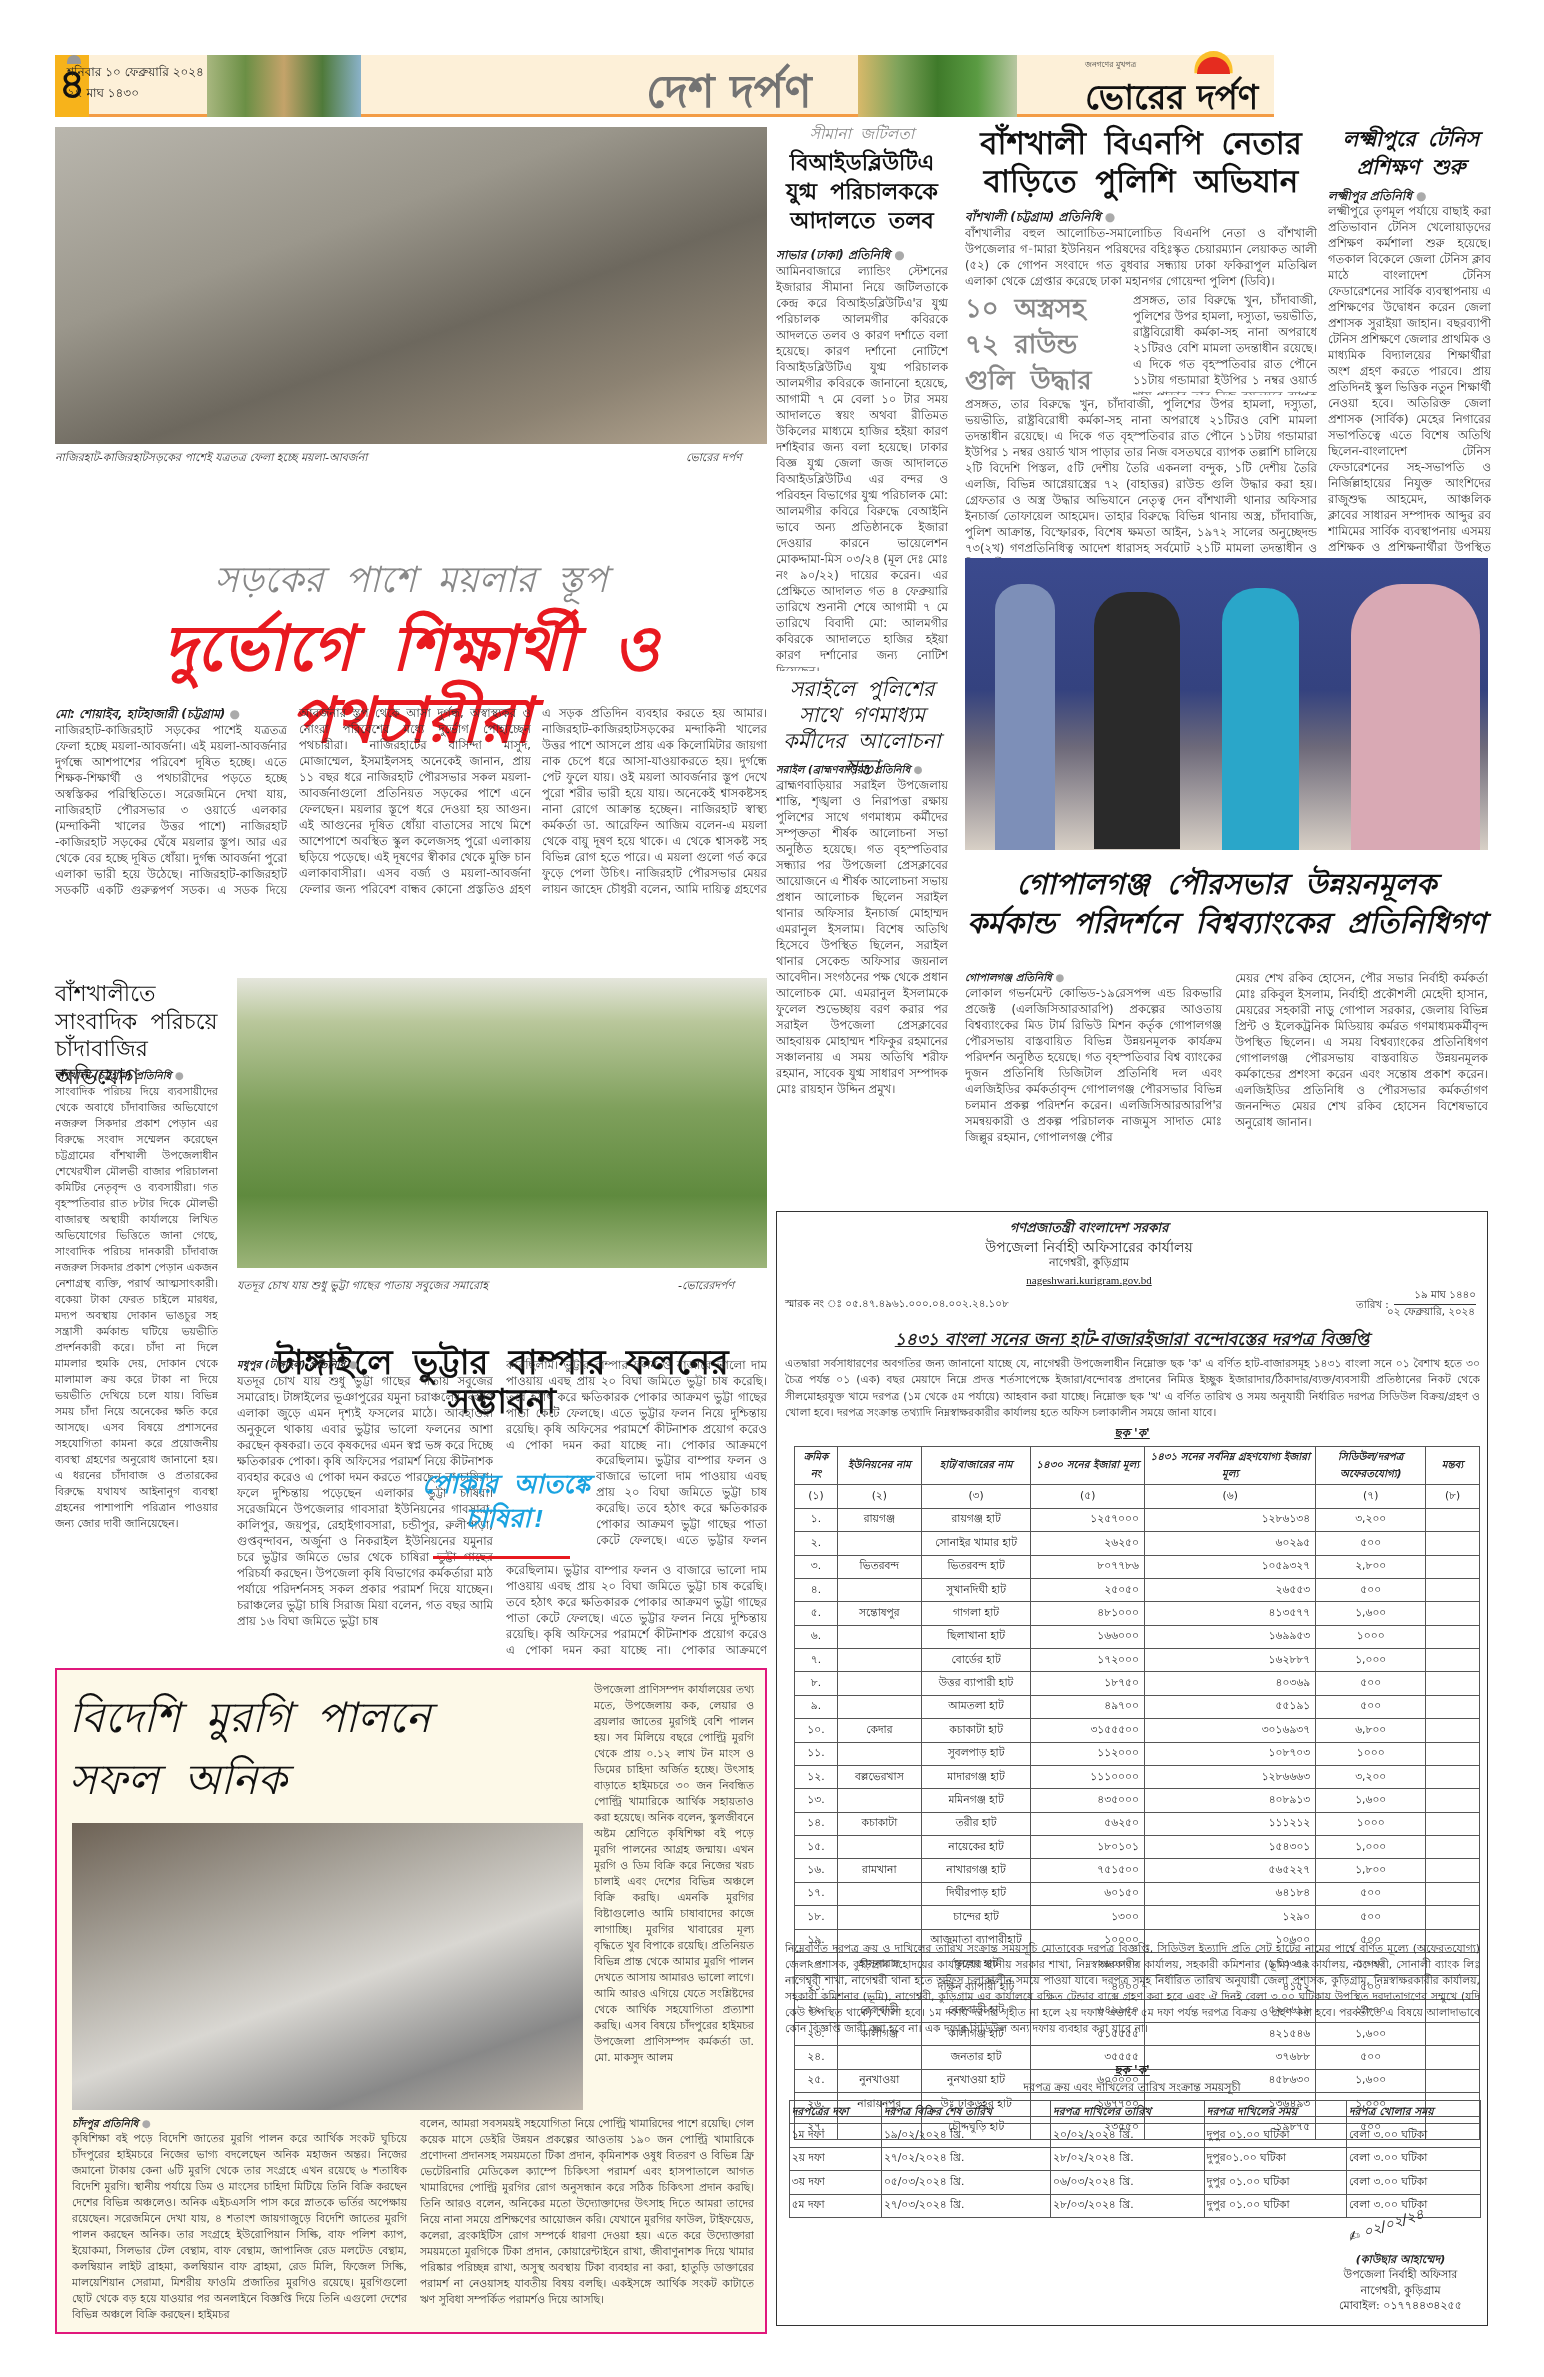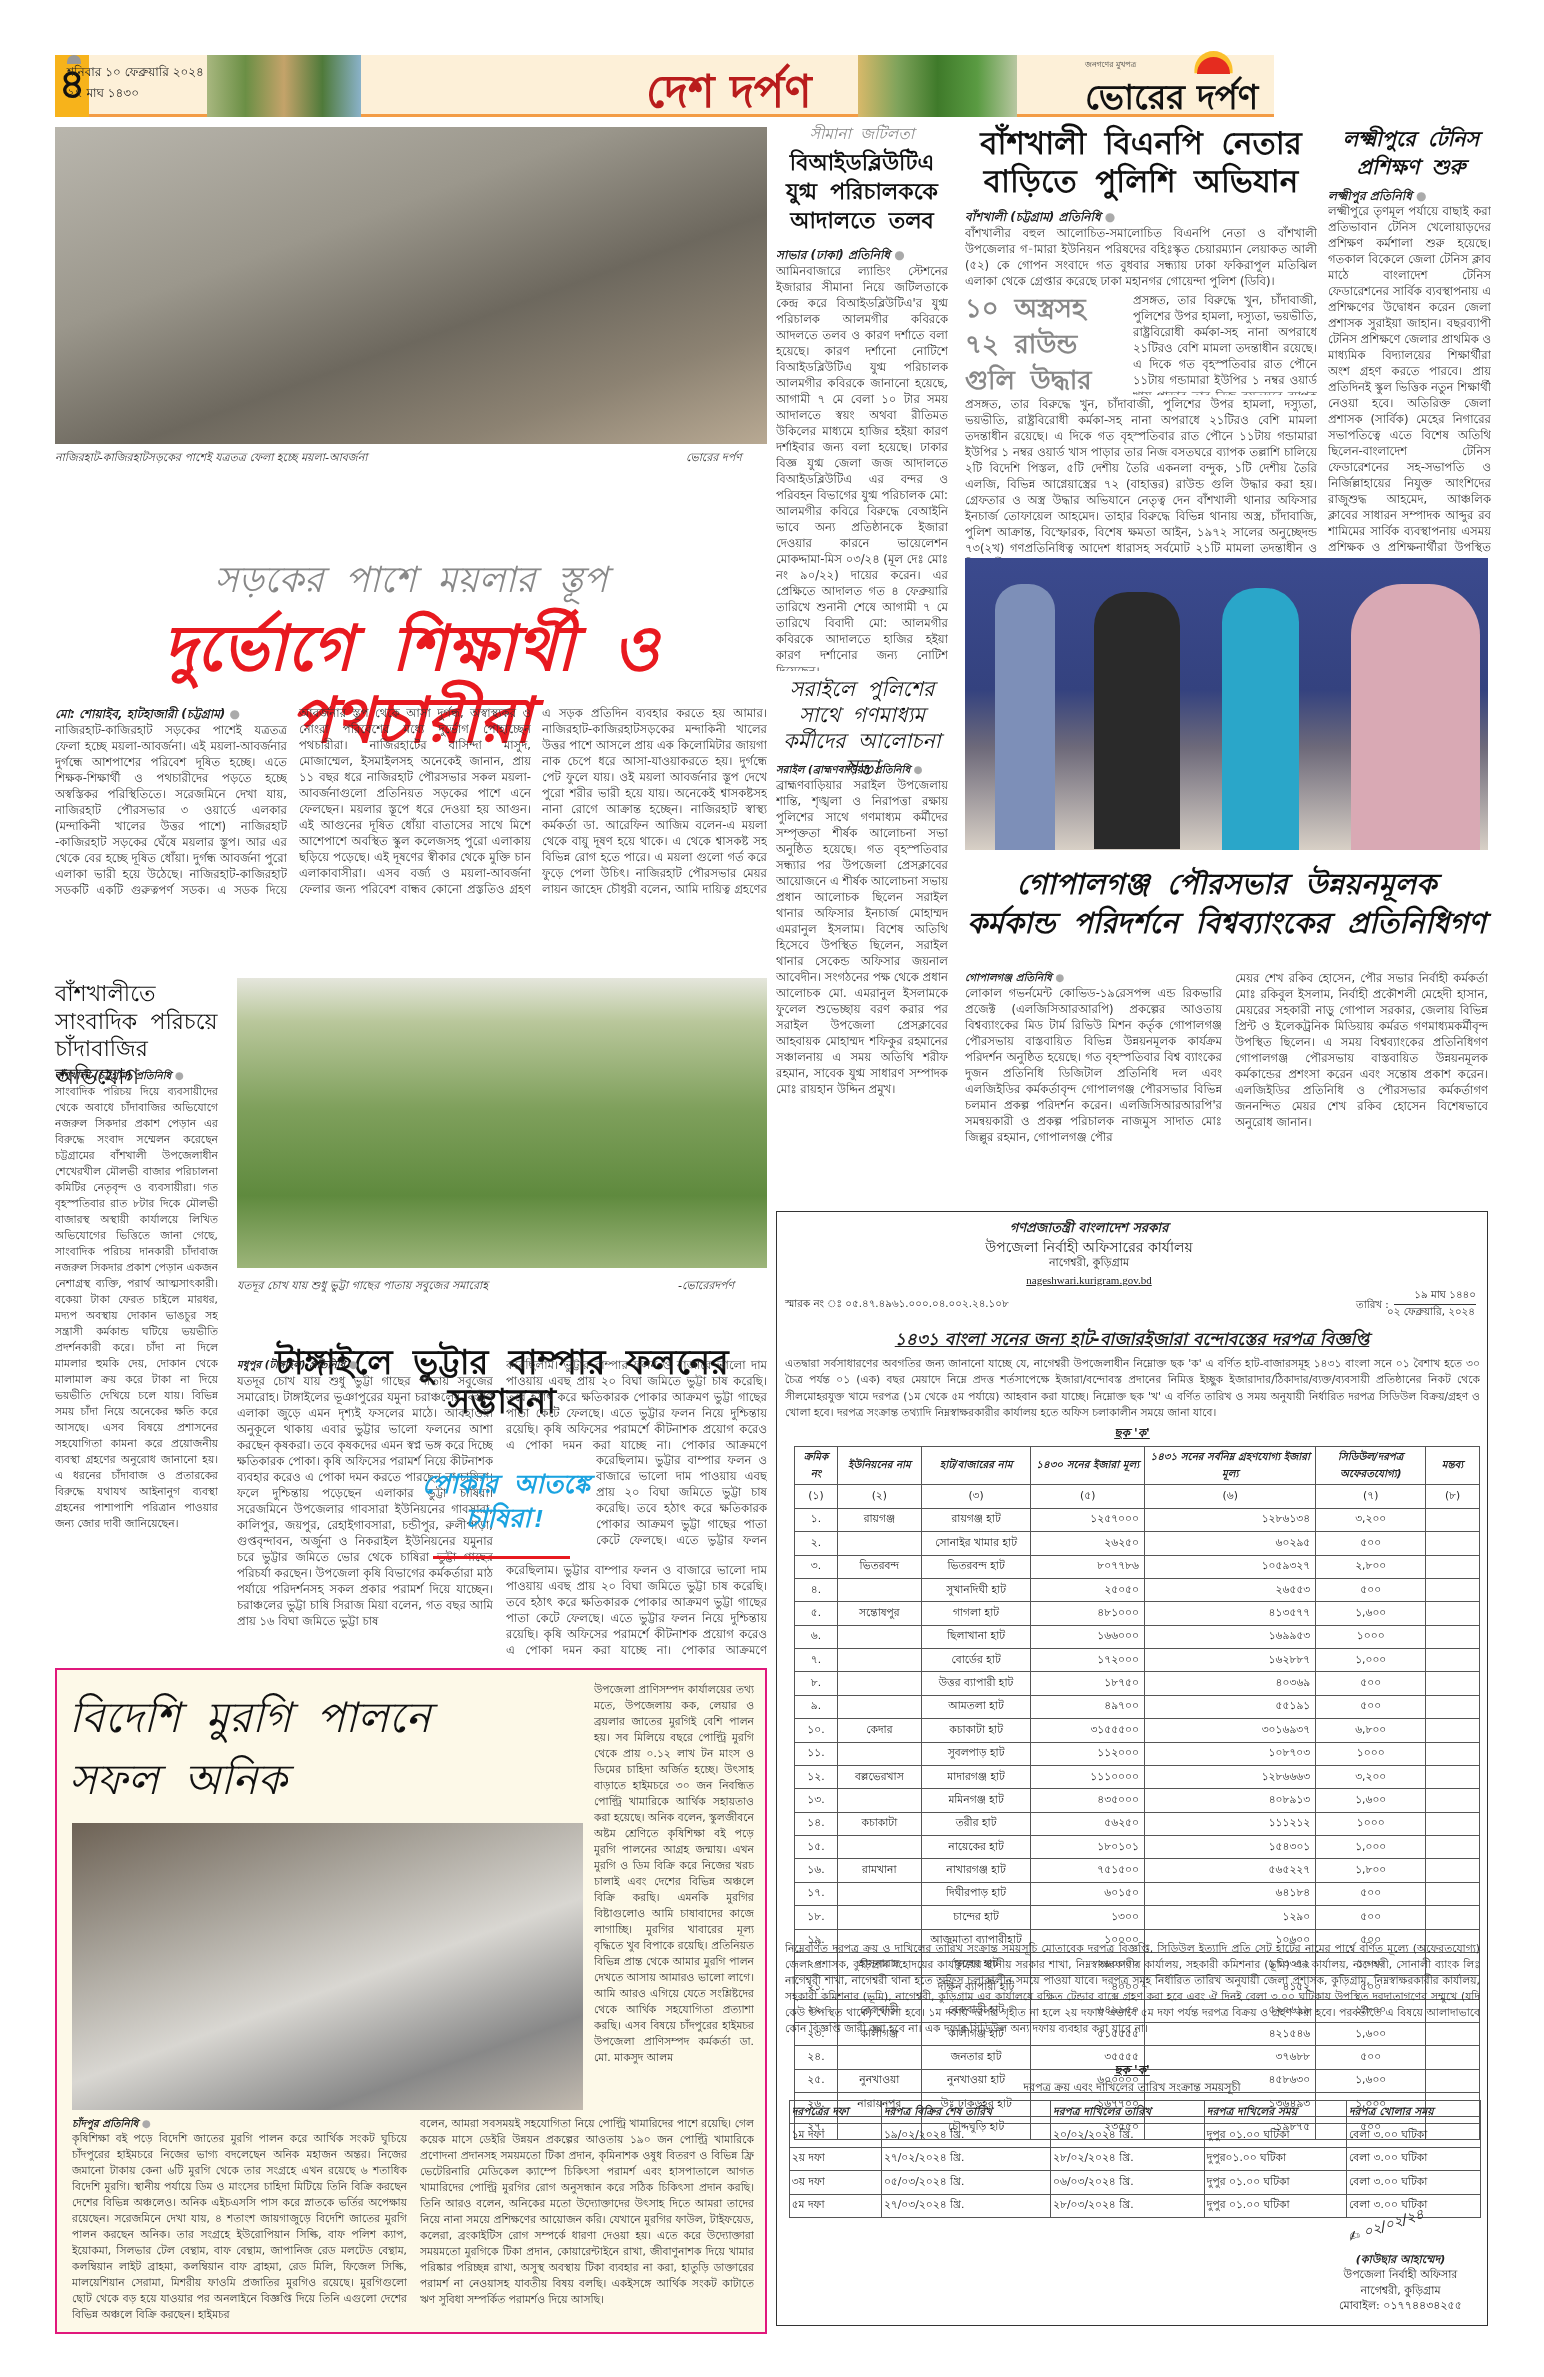"দেশ দর্পণ" #sectitle { color: #b91c1c -> #737373 }
